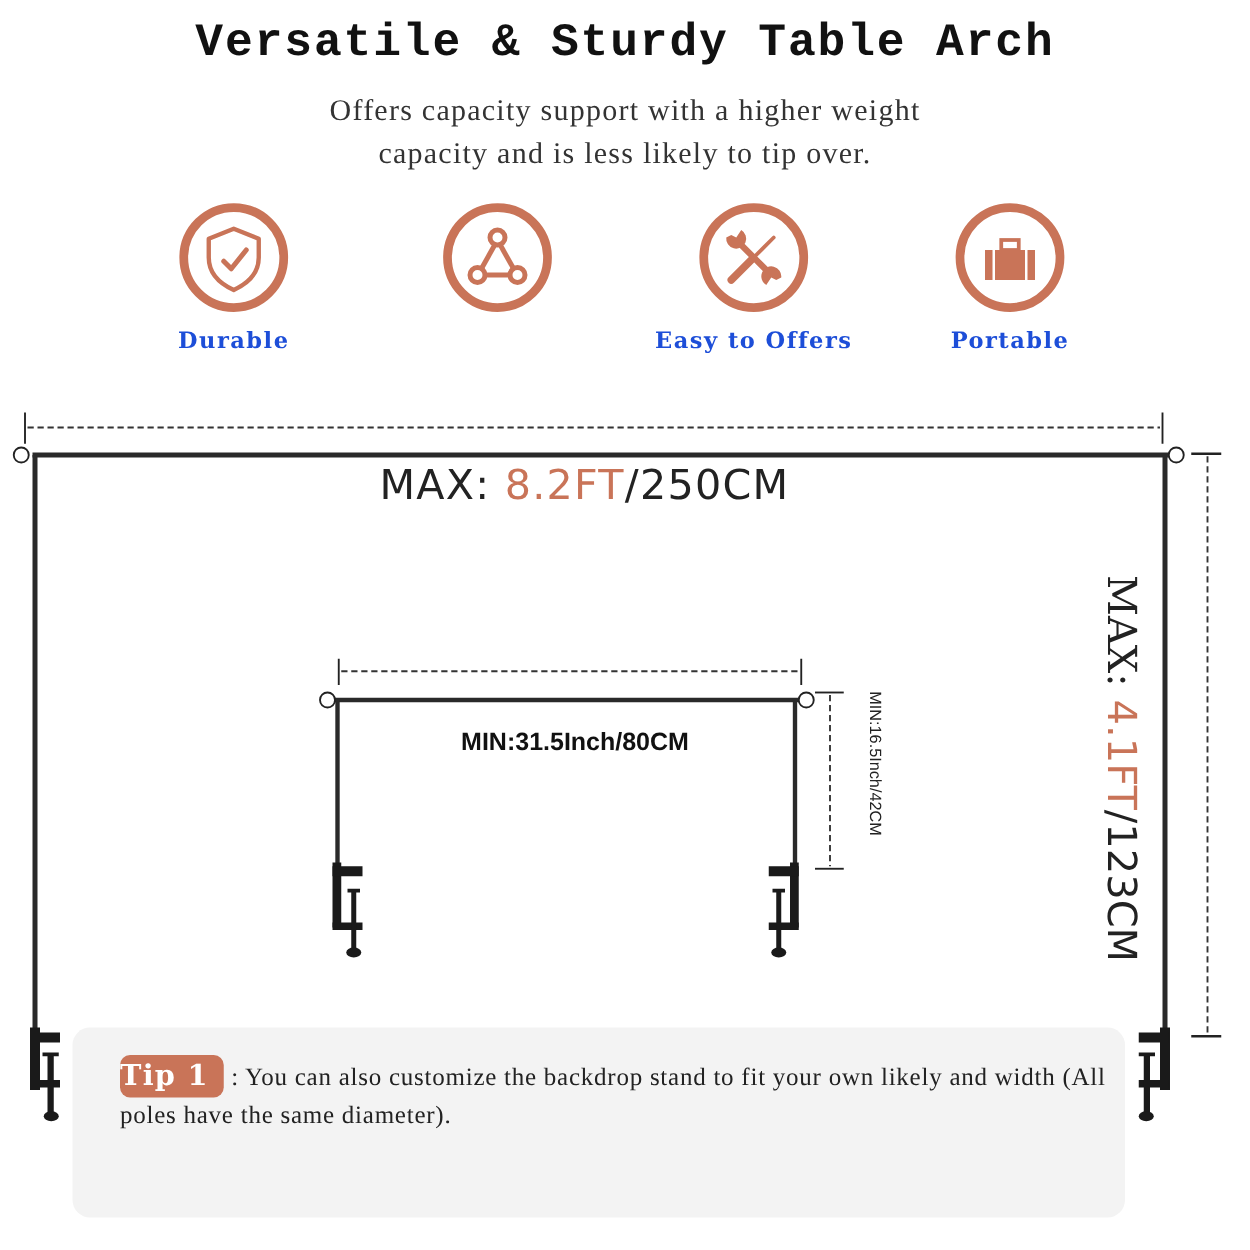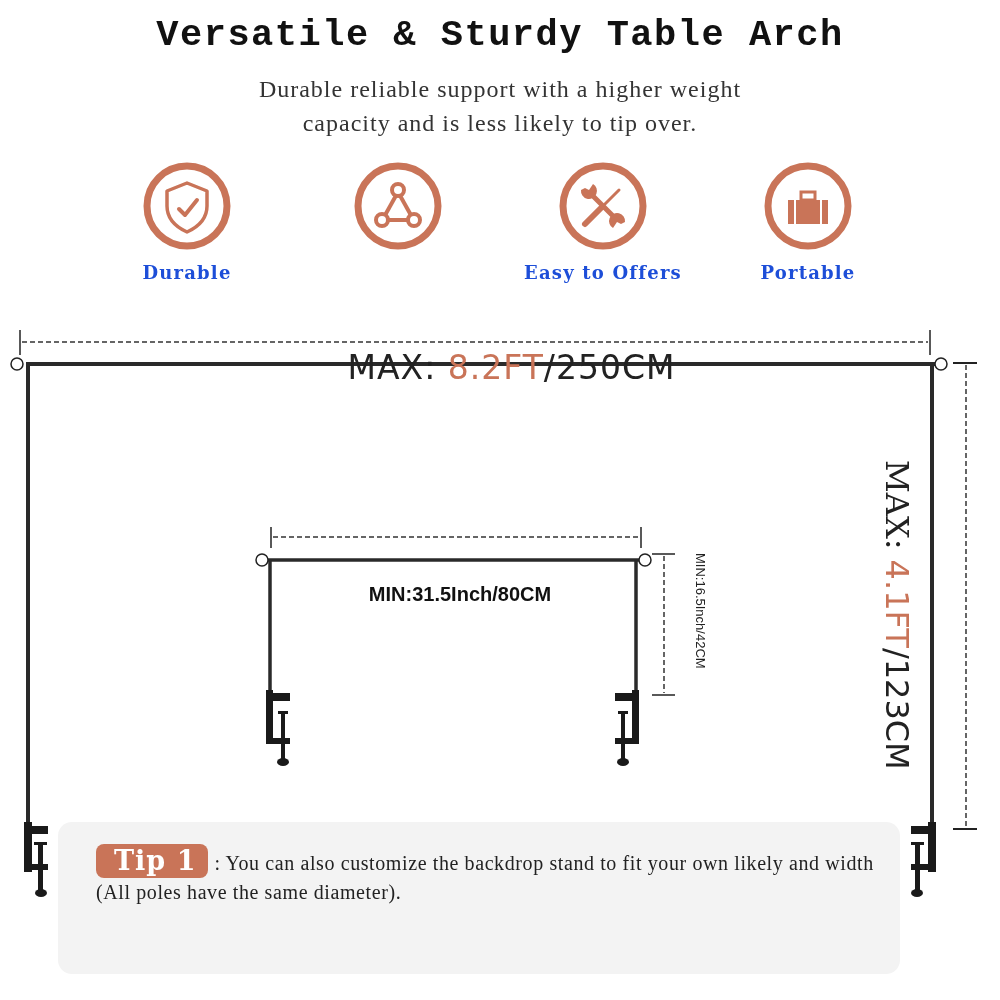"Durable reliable support with a" div { text: Durable reliable -> Offers capacity }
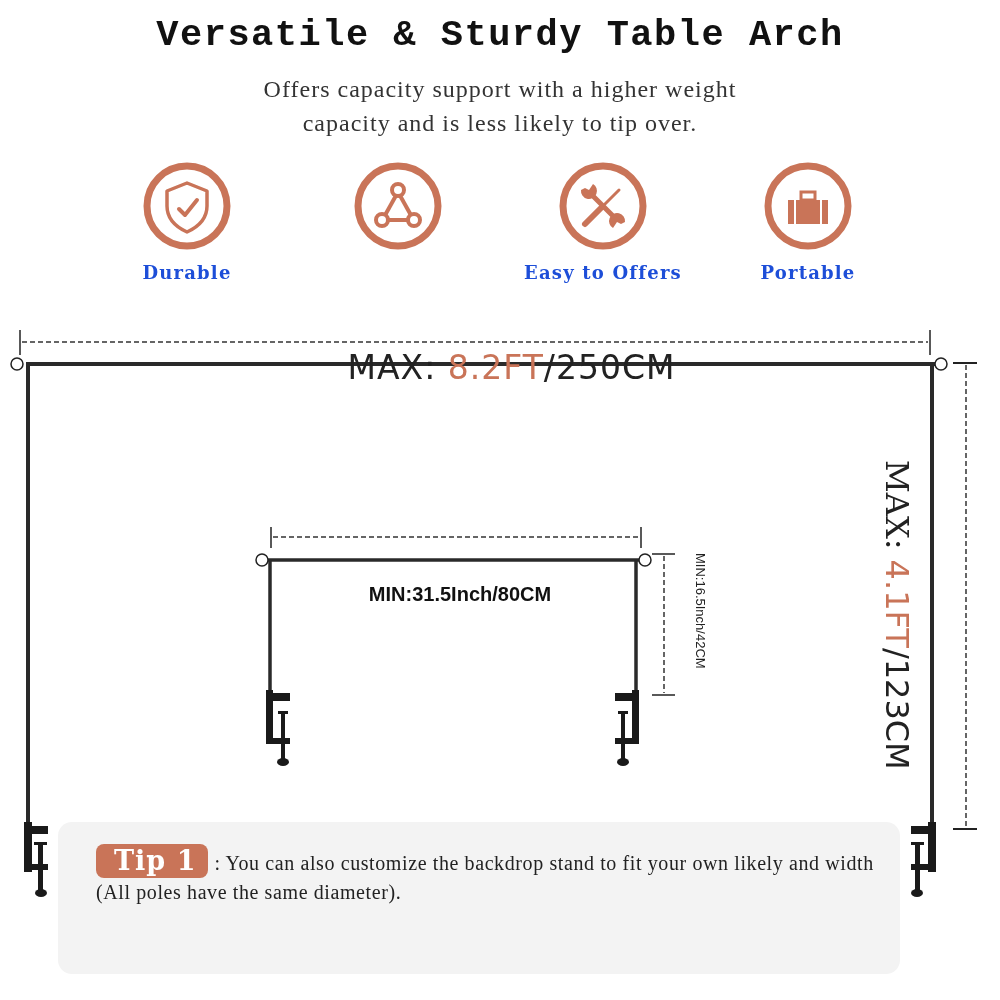"MAX: 8.2FT/250CM" .max-width-label { padding-left: 44px -> none; top: 348px -> 368px }
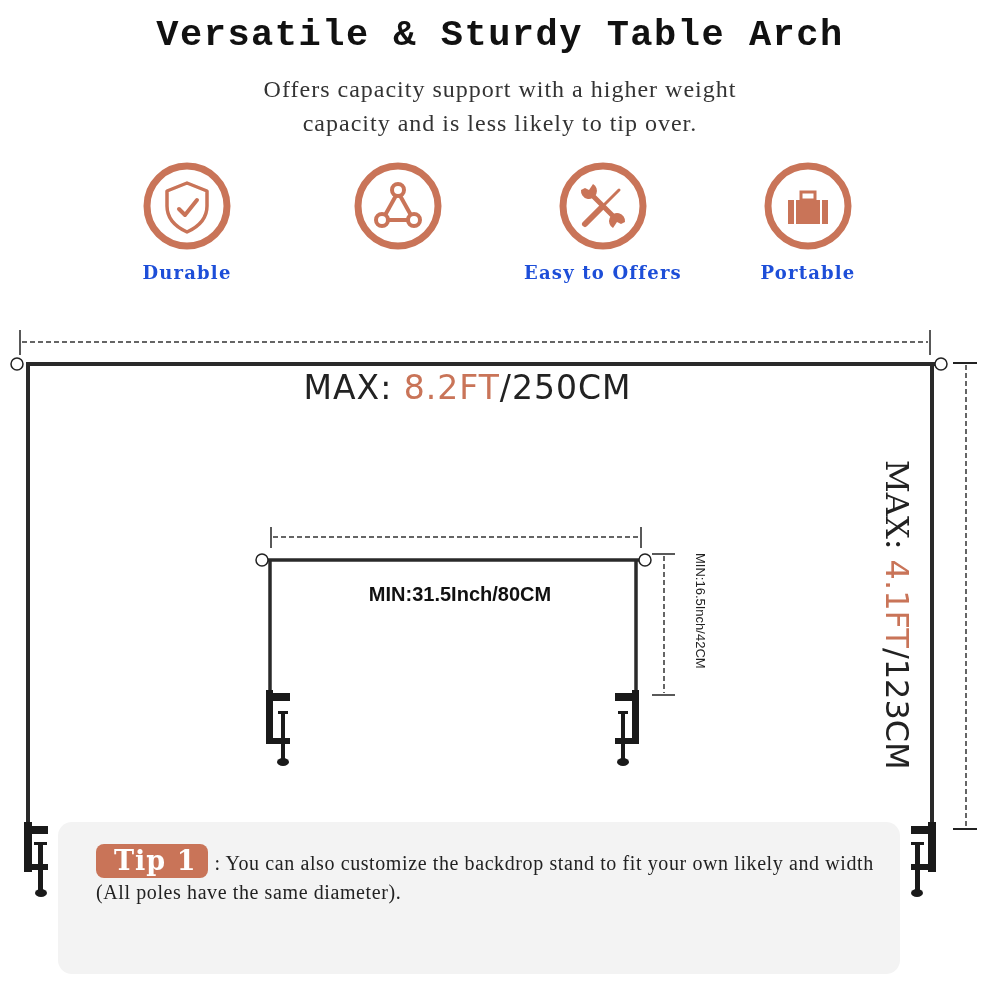"Tip 1" .tip-badge { font-size: 27px -> 23px; padding: 2px 12px 3px 18px -> 2px 12px 3px 0 }
